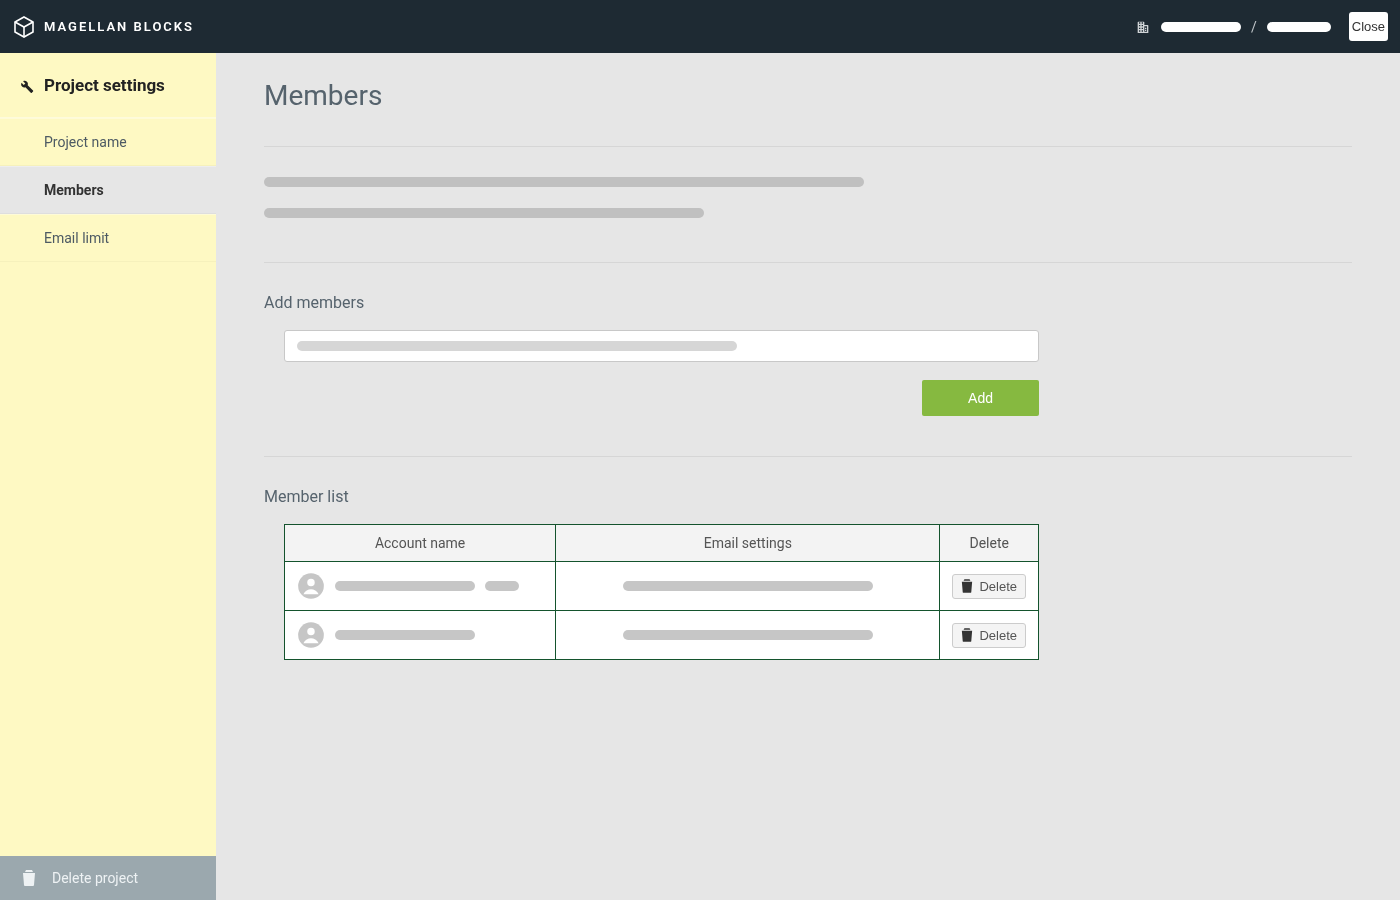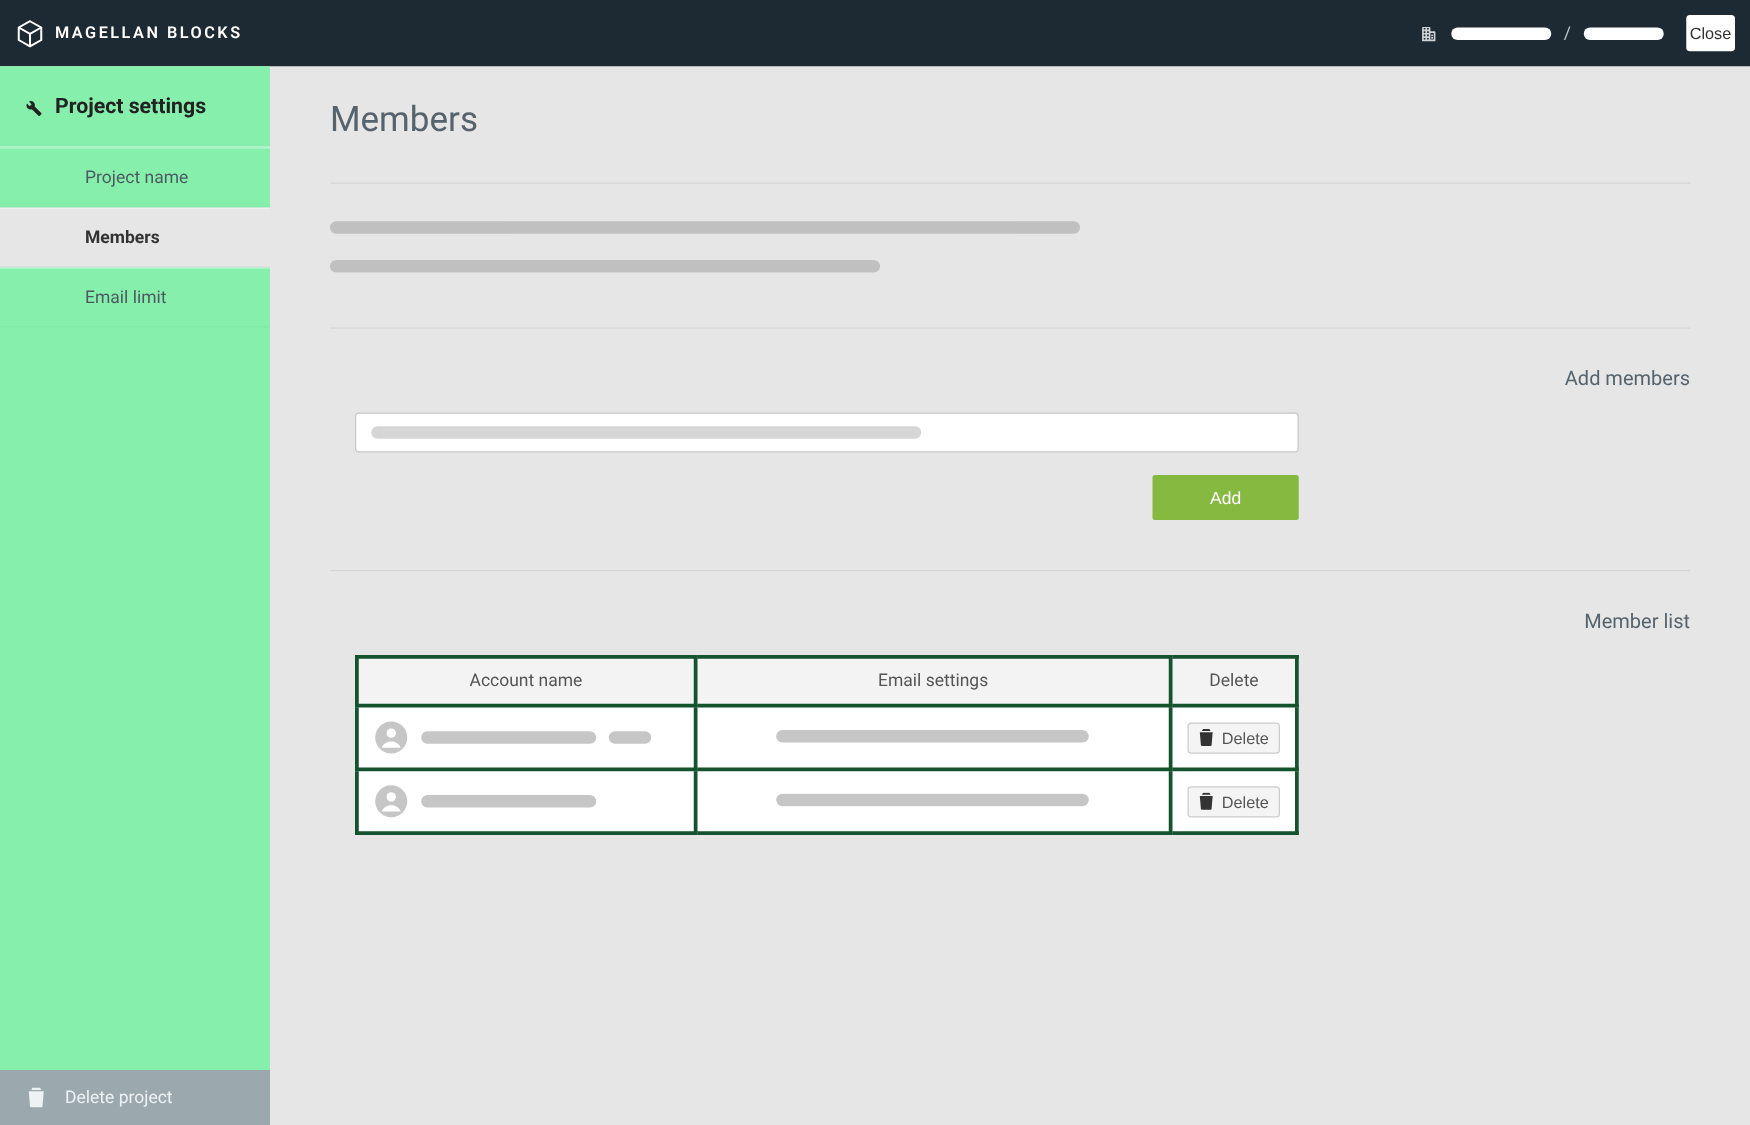"Project settings" .sidebar { background: #86efac -> #fef9c3 }
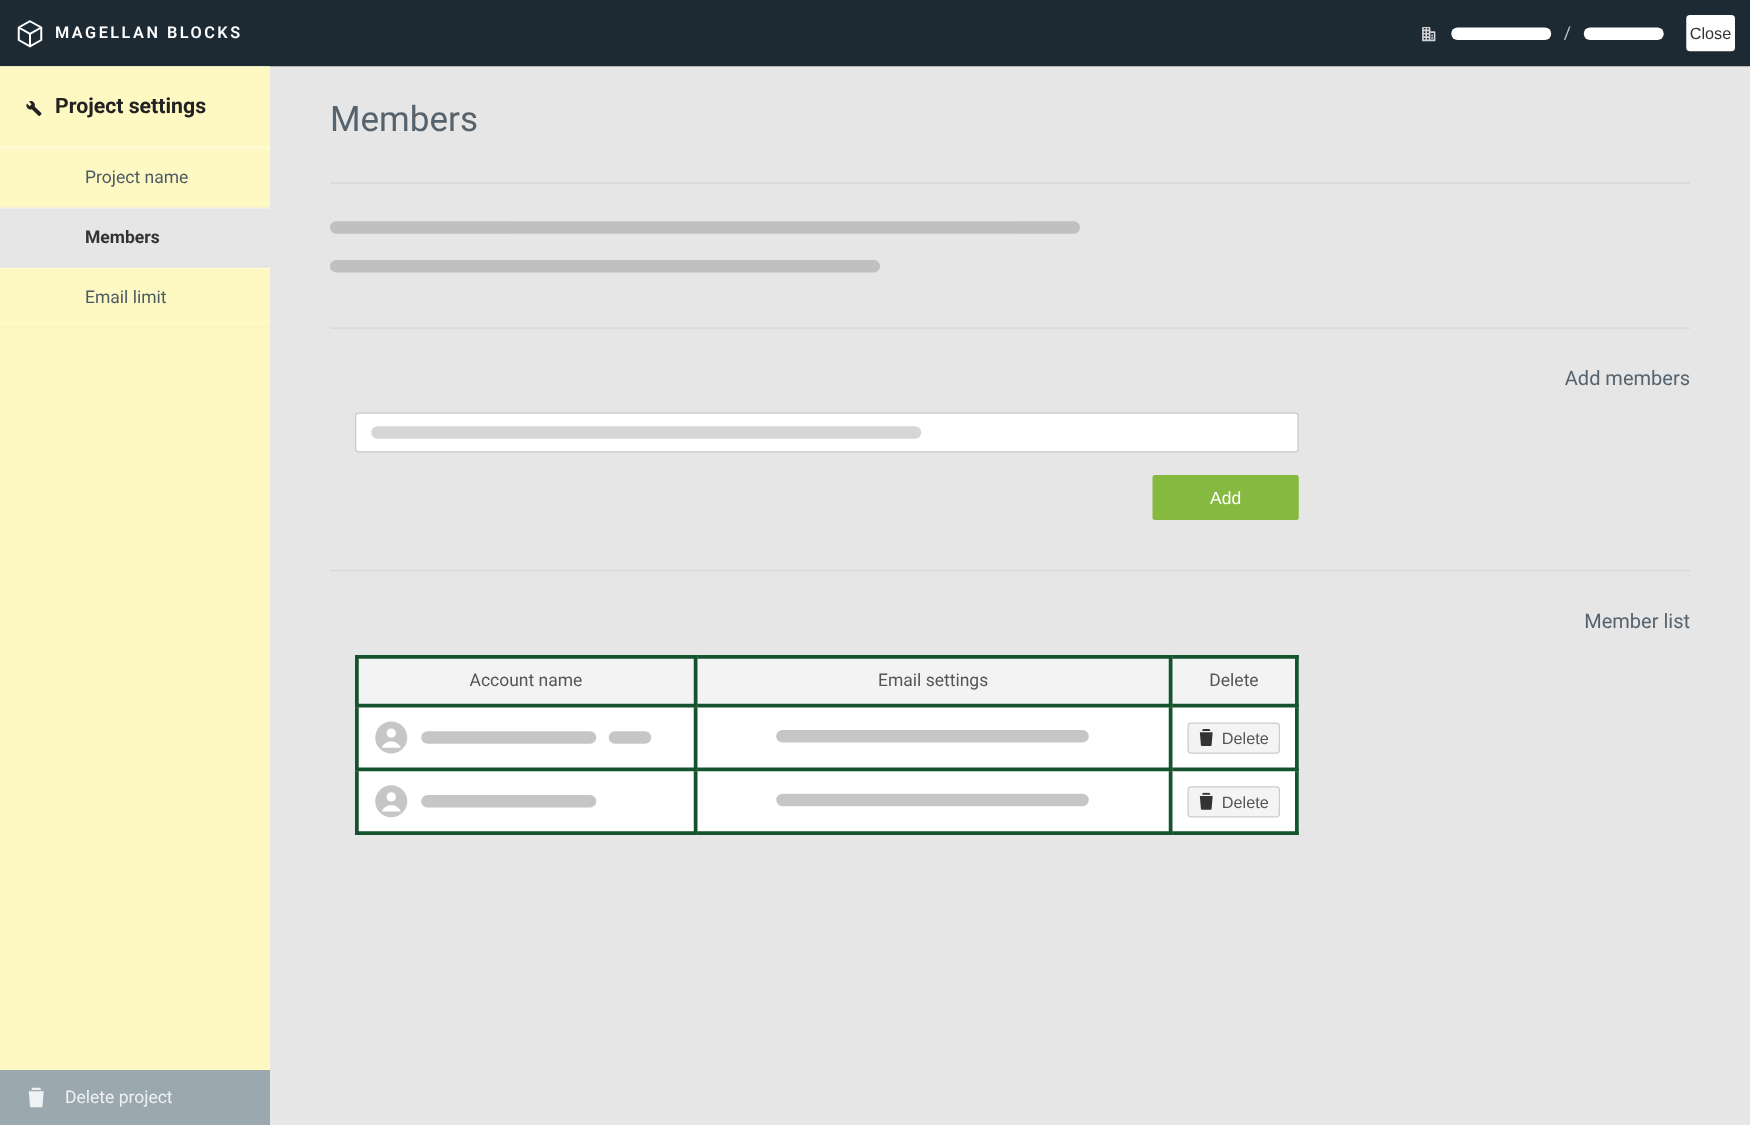"Project name" .nav-item { padding: 15px 24px 15px 68px -> 15px 24px 15px 44px }
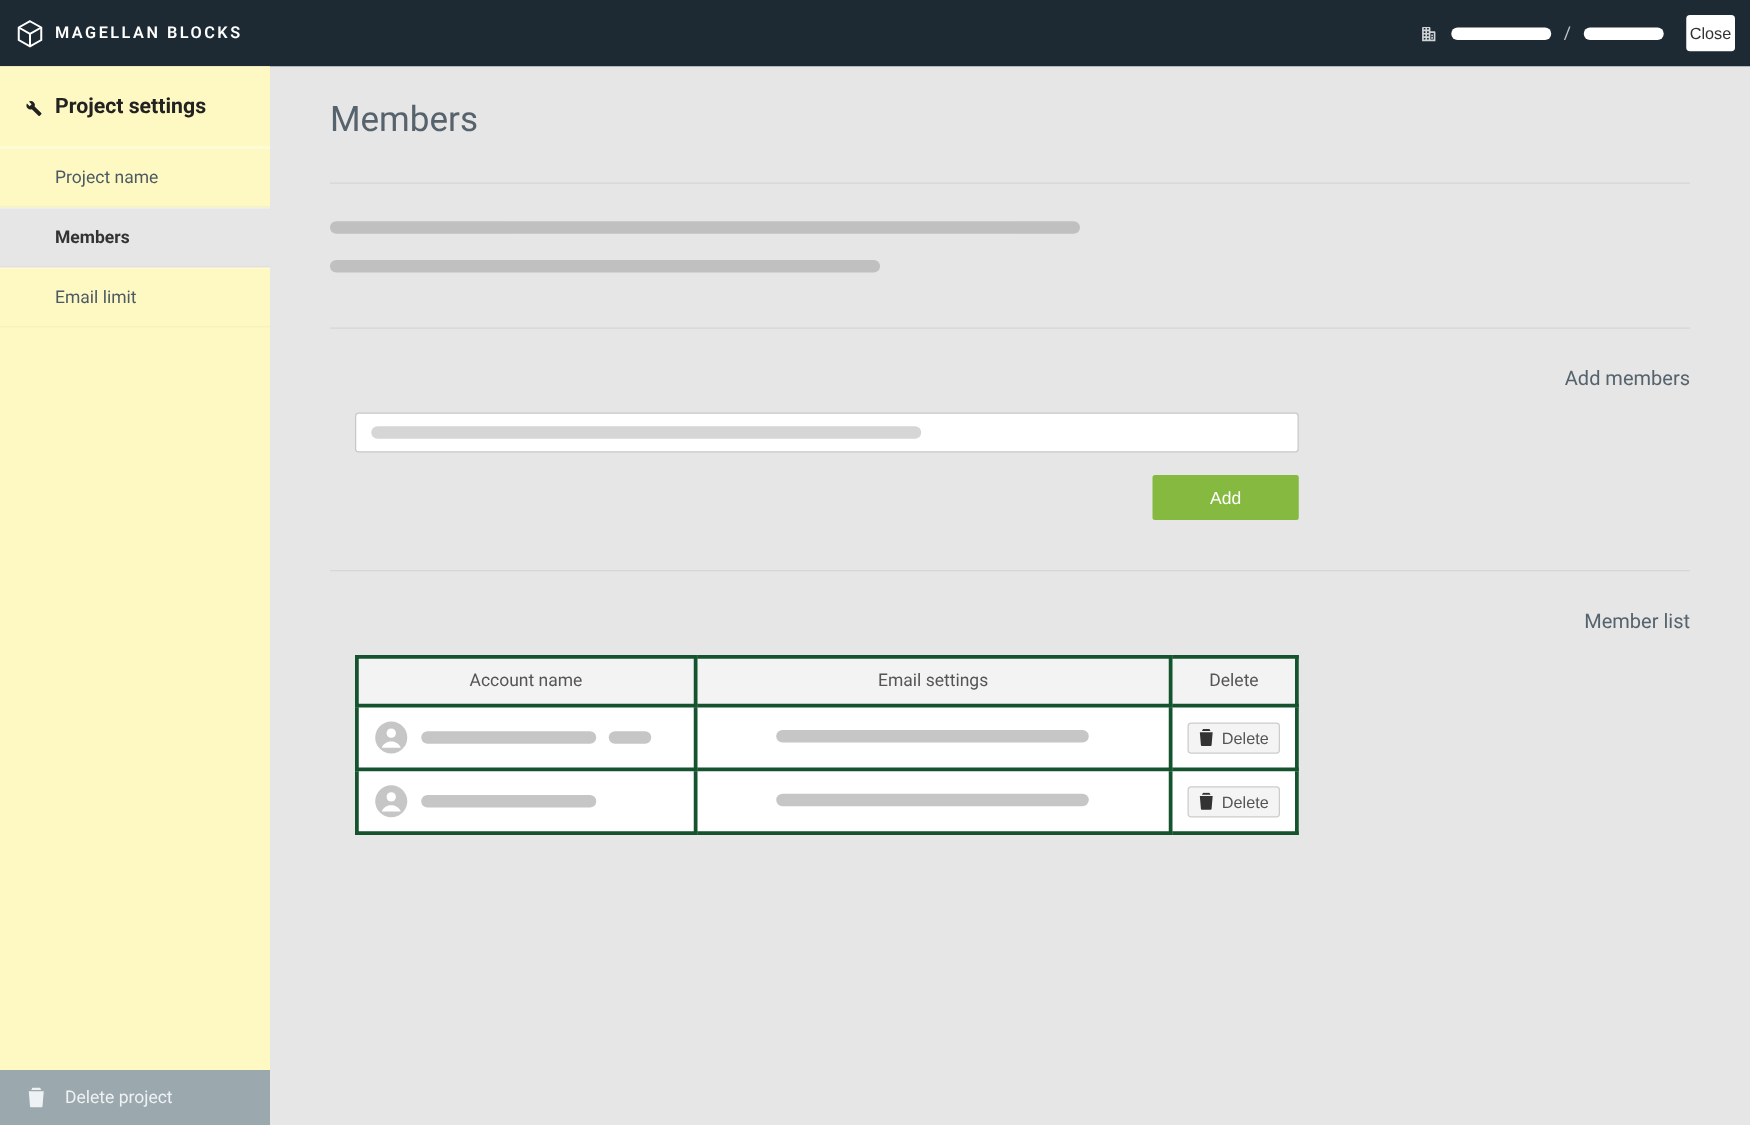"Add members" .section-title { text-align: right -> none }
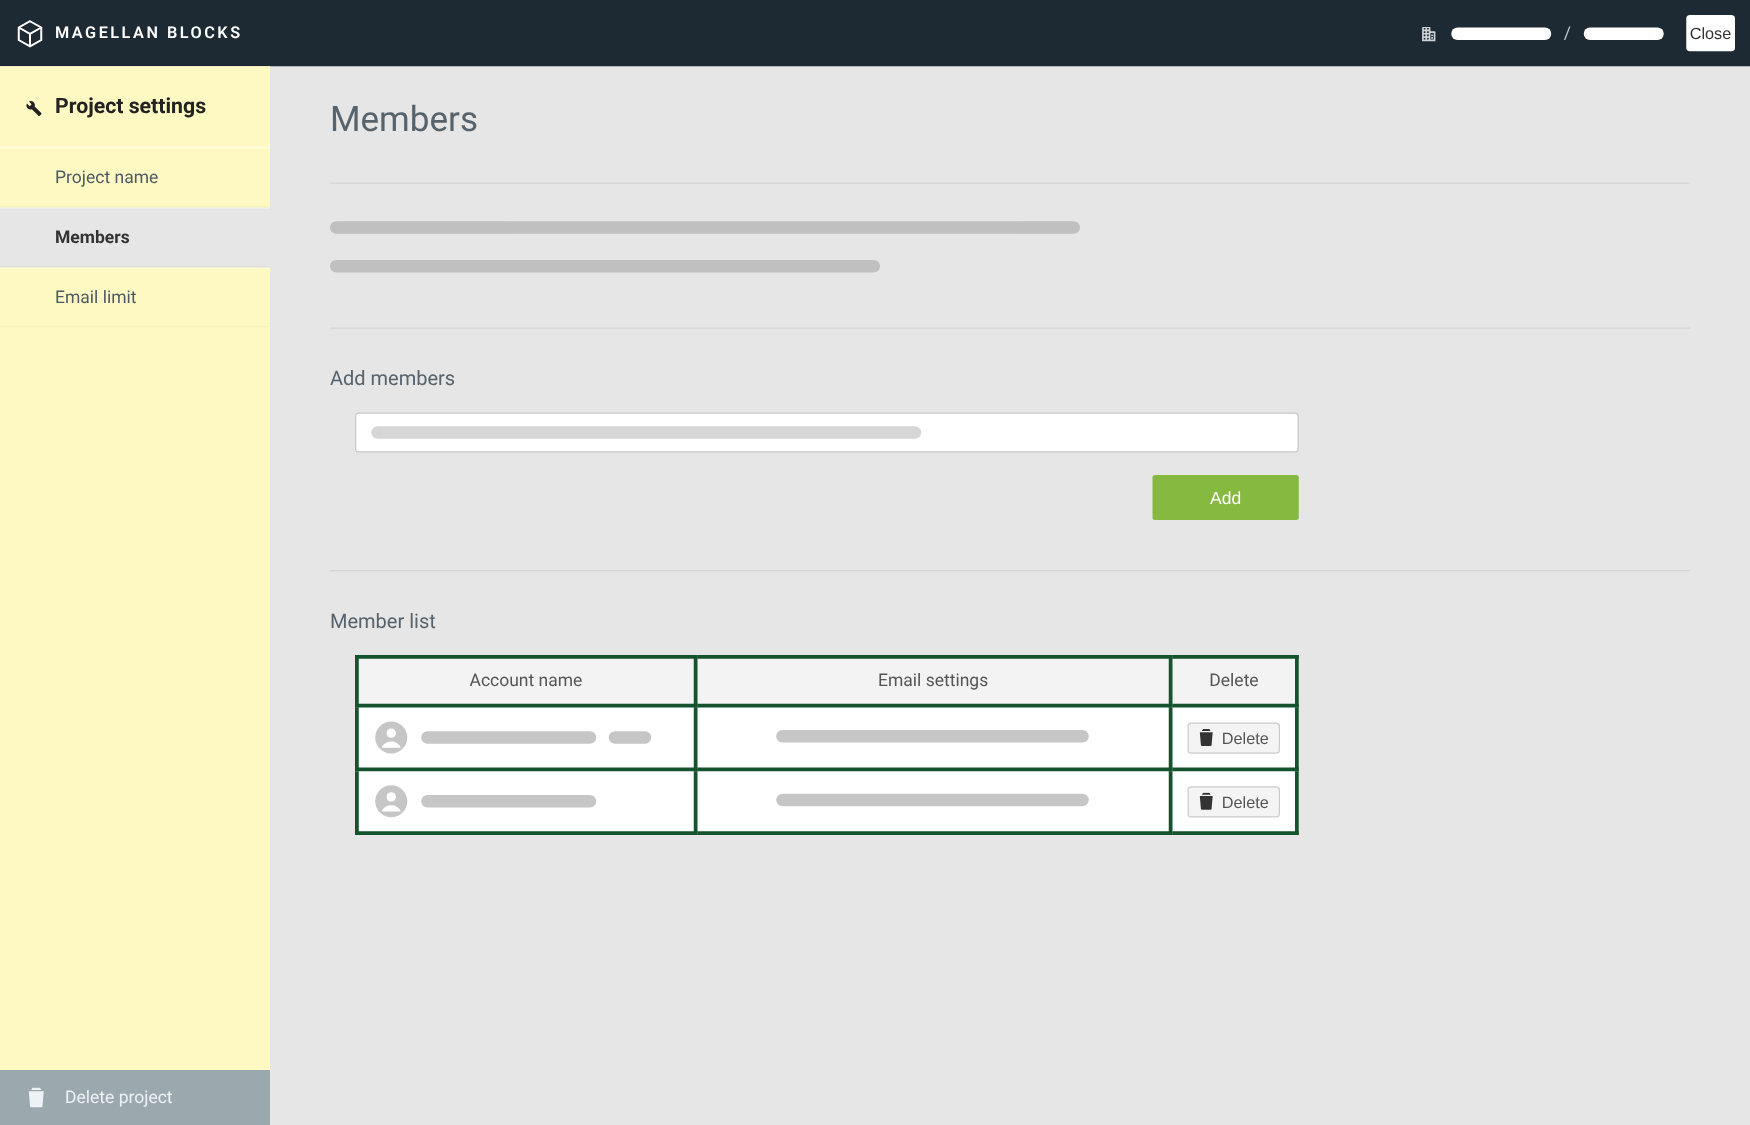"Account name" table.members th, table.members td { border: 3px solid #14532d -> 1px solid #14532d }
